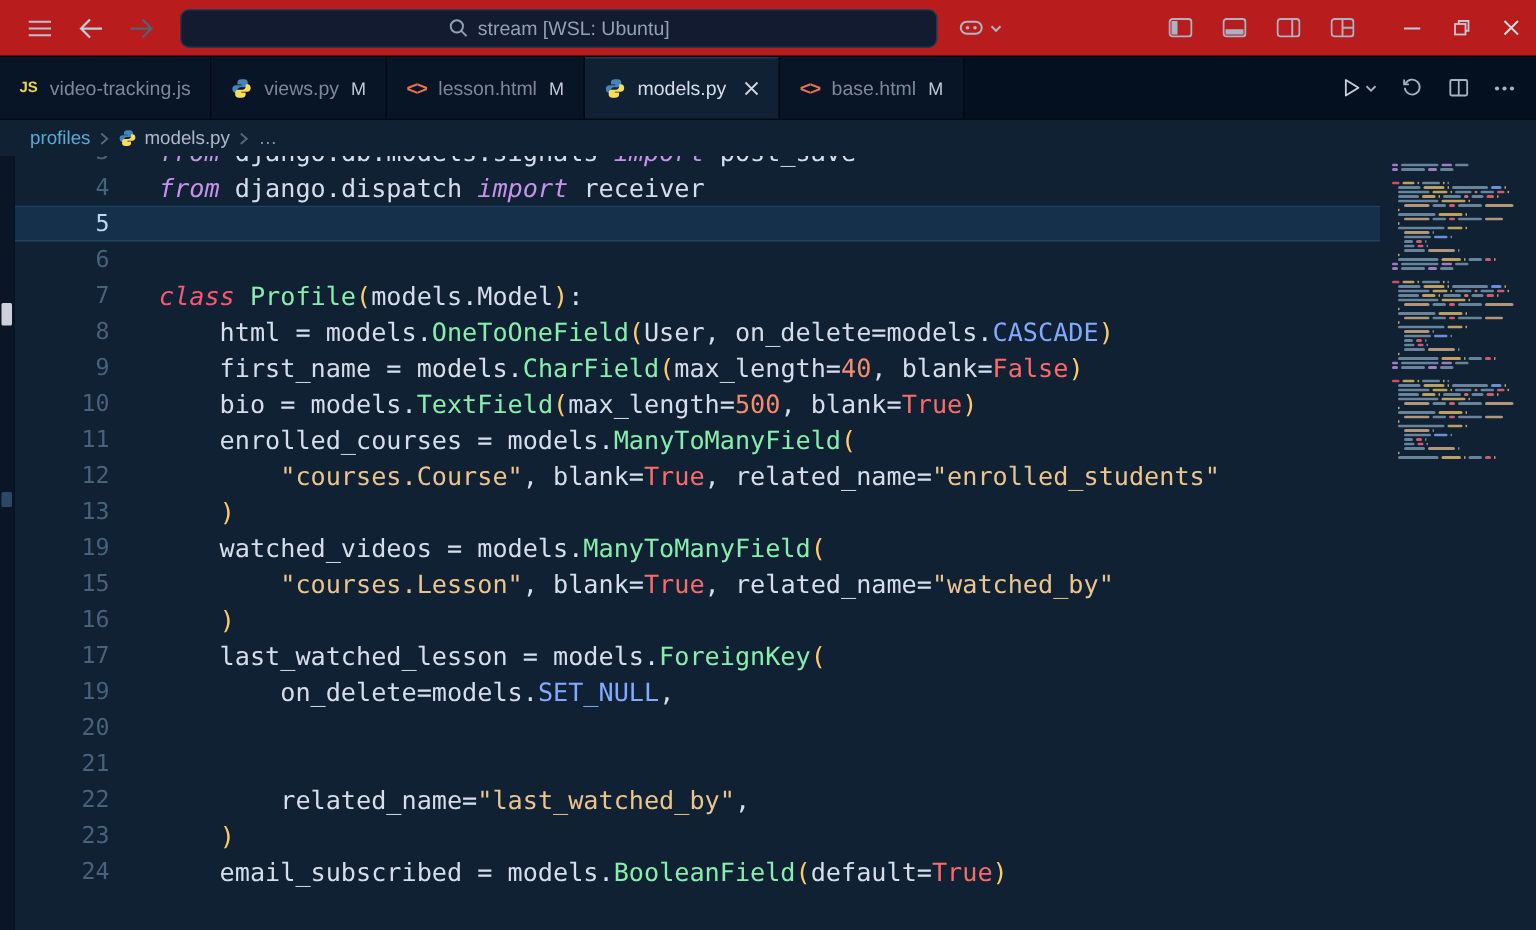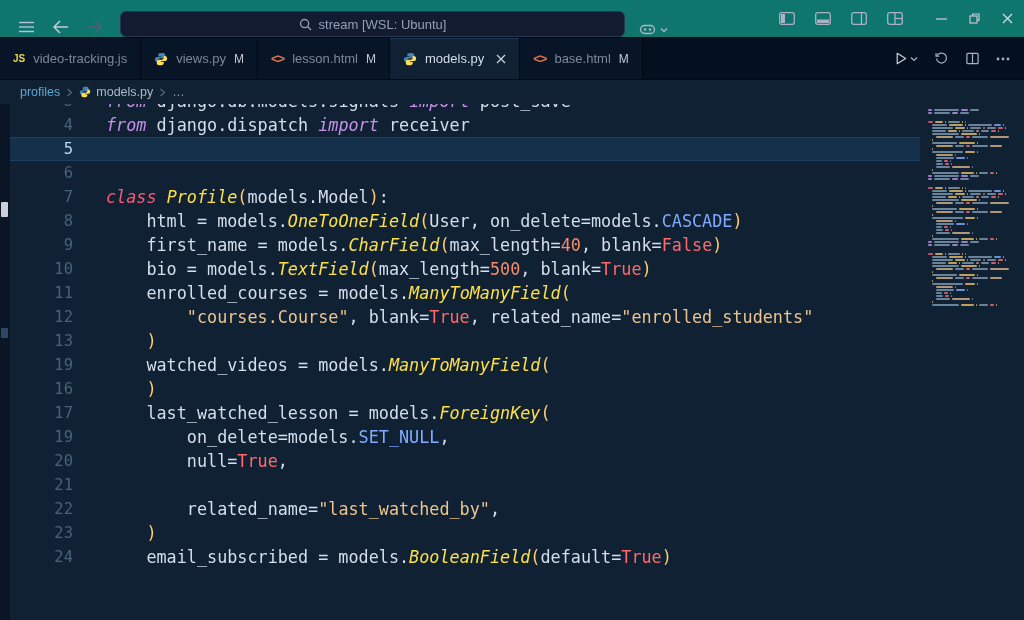"stream [WSL: Ubuntu]" .titlebar { align-items: flex-end -> center; background: #0f766e -> #b91c1c }
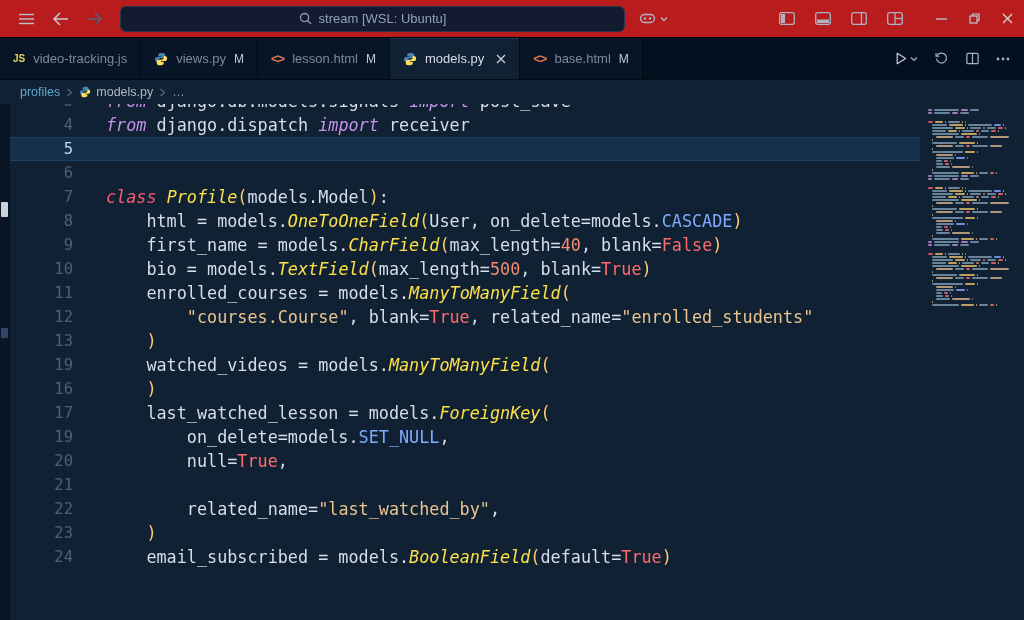"Profile" .tk-type { color: #fde047 -> #86efac; font-style: italic -> none }
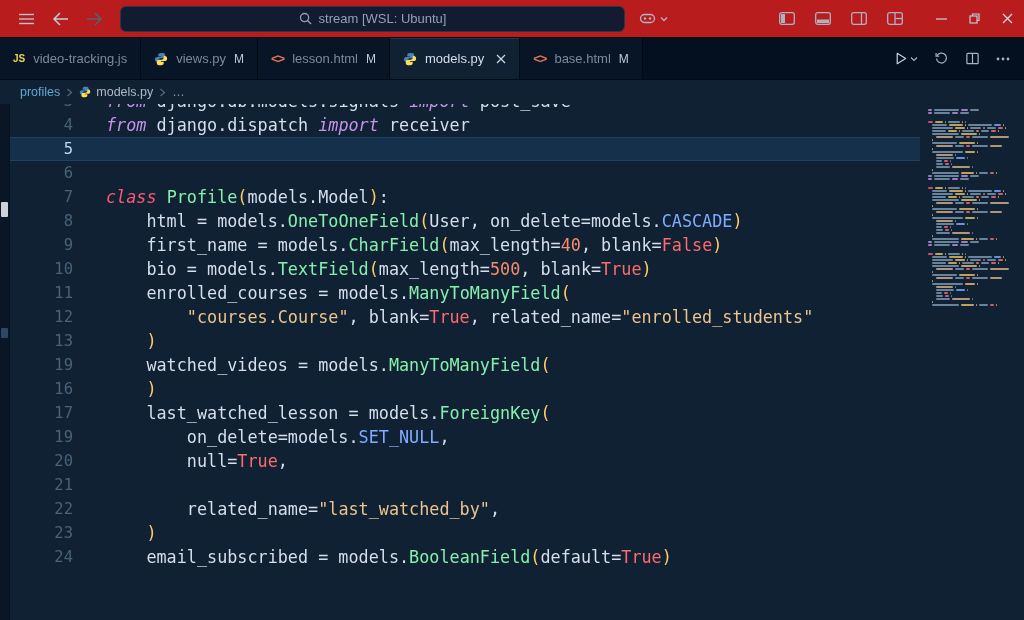"15" div.code-row { html: none -> <div><span>15</span><span><span> </span><span>"courses.Lesson"</span><span>, blank=</span><span>True</span><span>, related_name=</span><span>"watched_by"</span></span></div> }
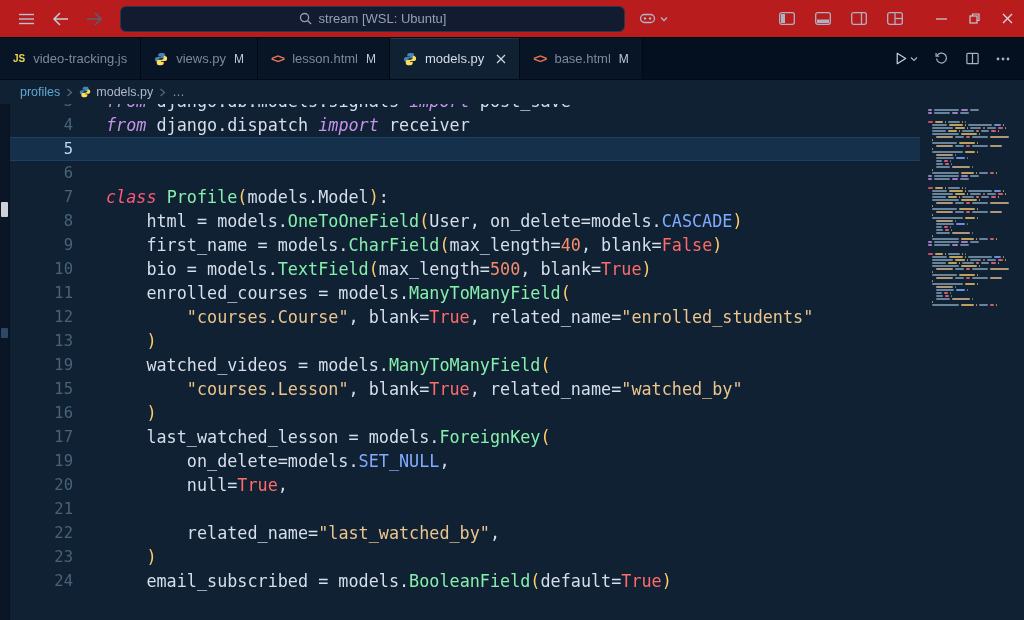"null=True," span.code-text { html: <span><span> null=</span><span>True</span><span>,</span></span> -> none }
